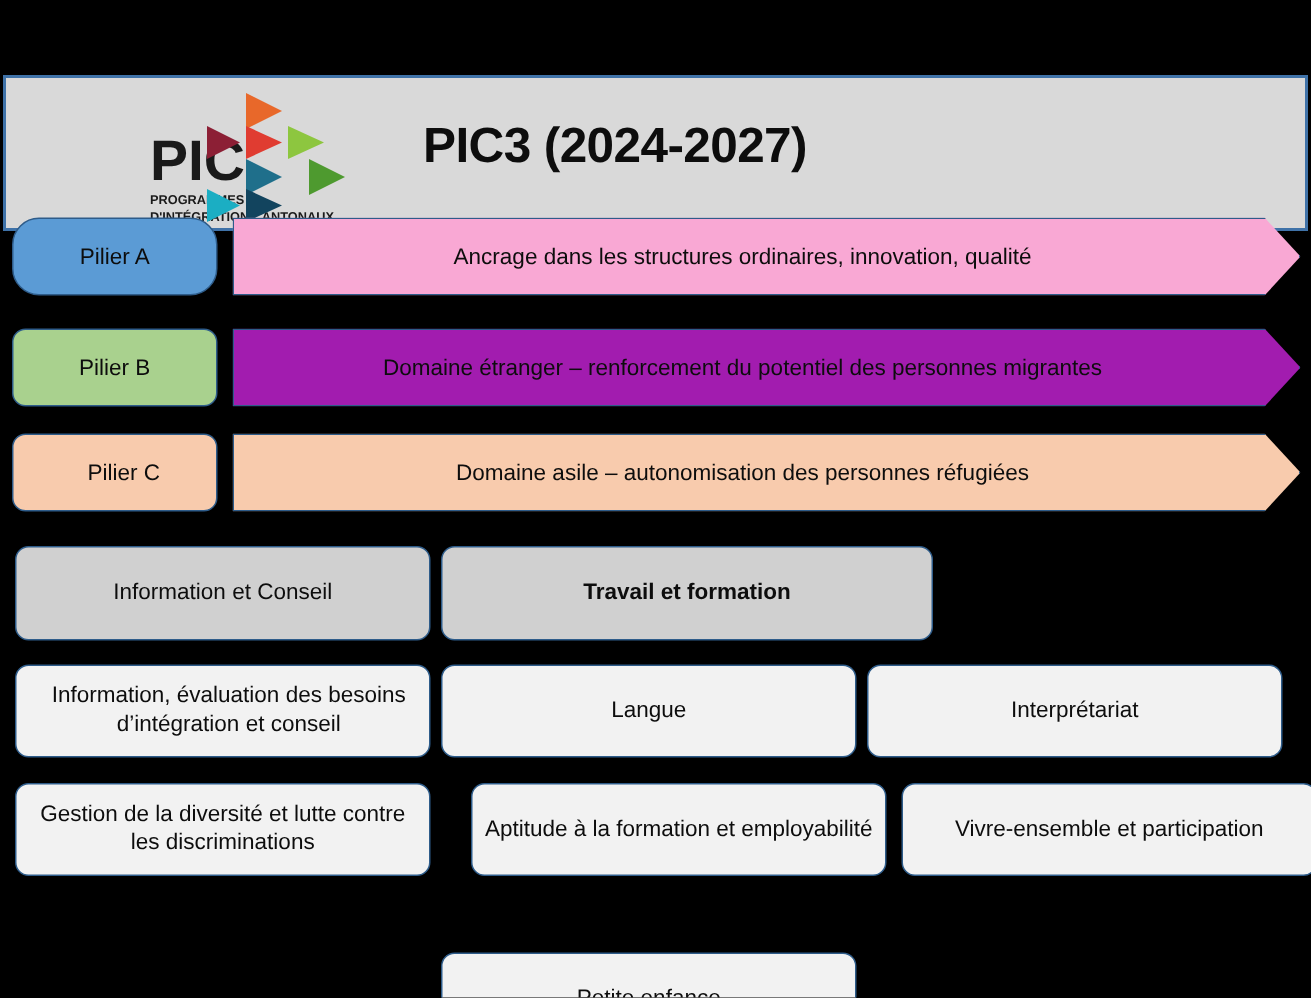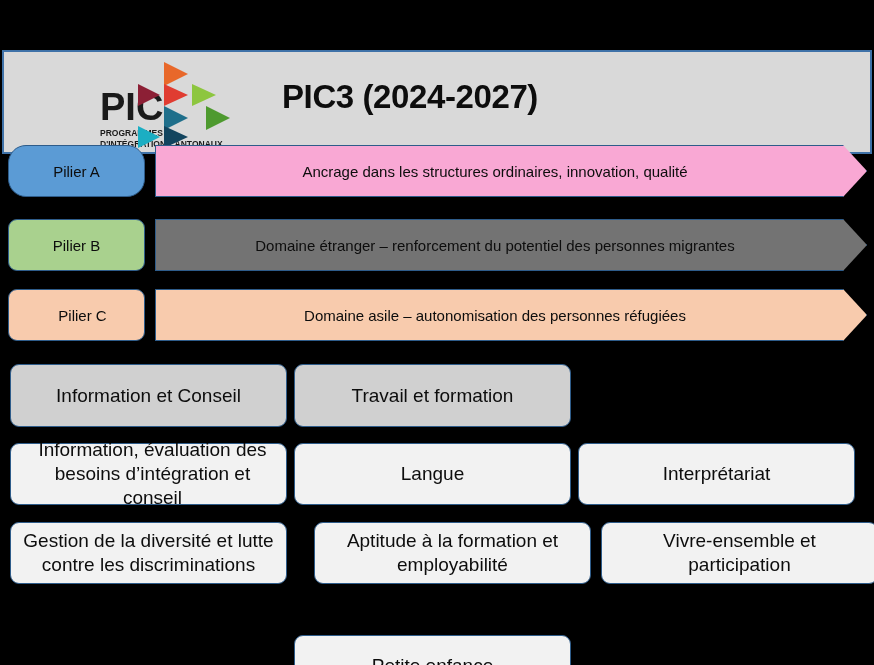"Domaine étranger – renforcement du" div.pillar-bar { background: #737373 -> #a21caf }
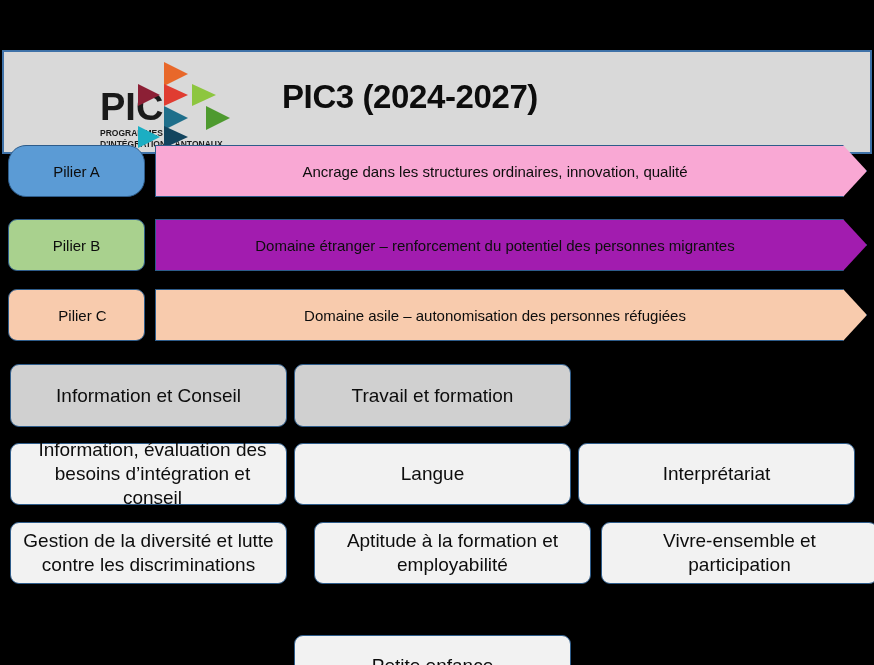"Information et Conseil" .gbox { font-size: 19px -> 15px }
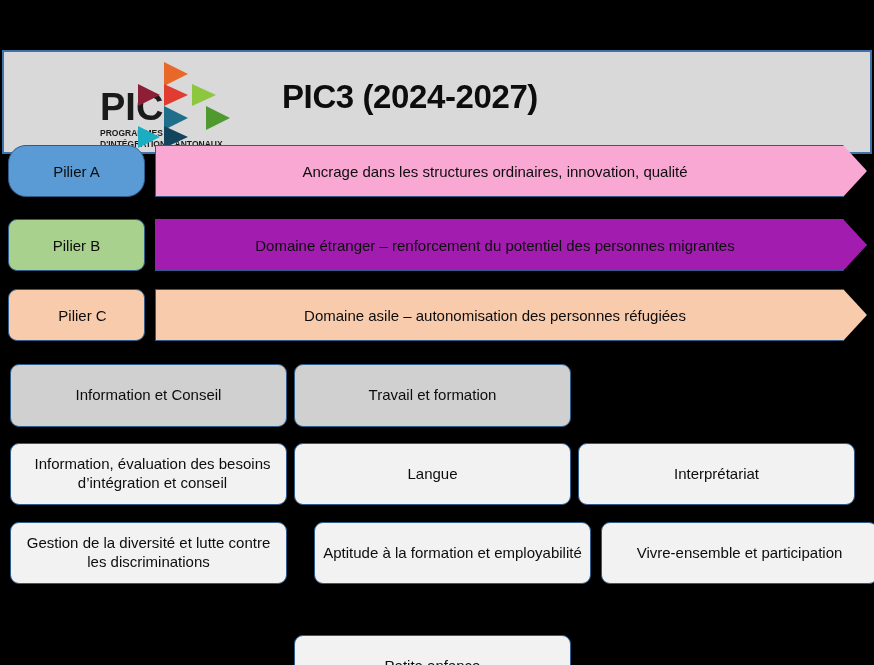"Travail et formation" div.gbox { font-weight: none -> bold; width: 277px -> 328px }
